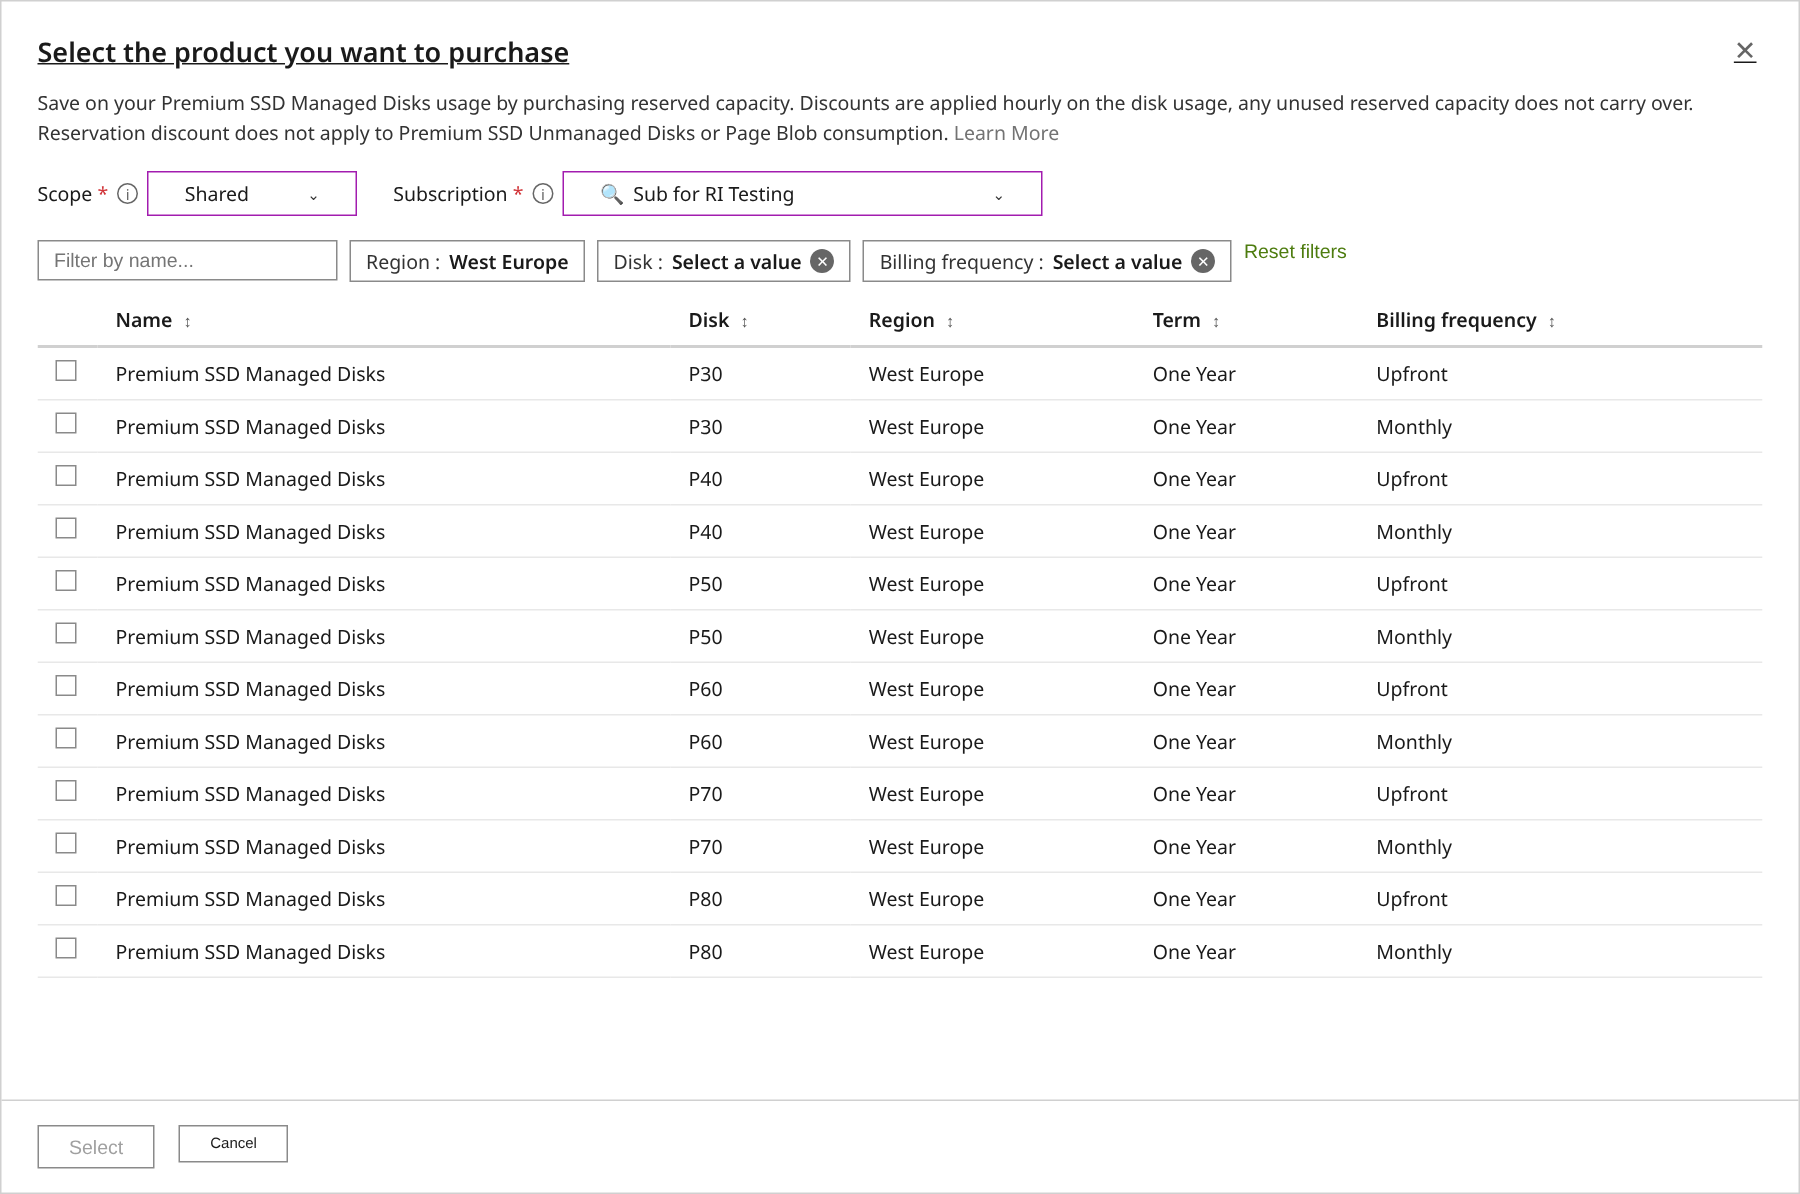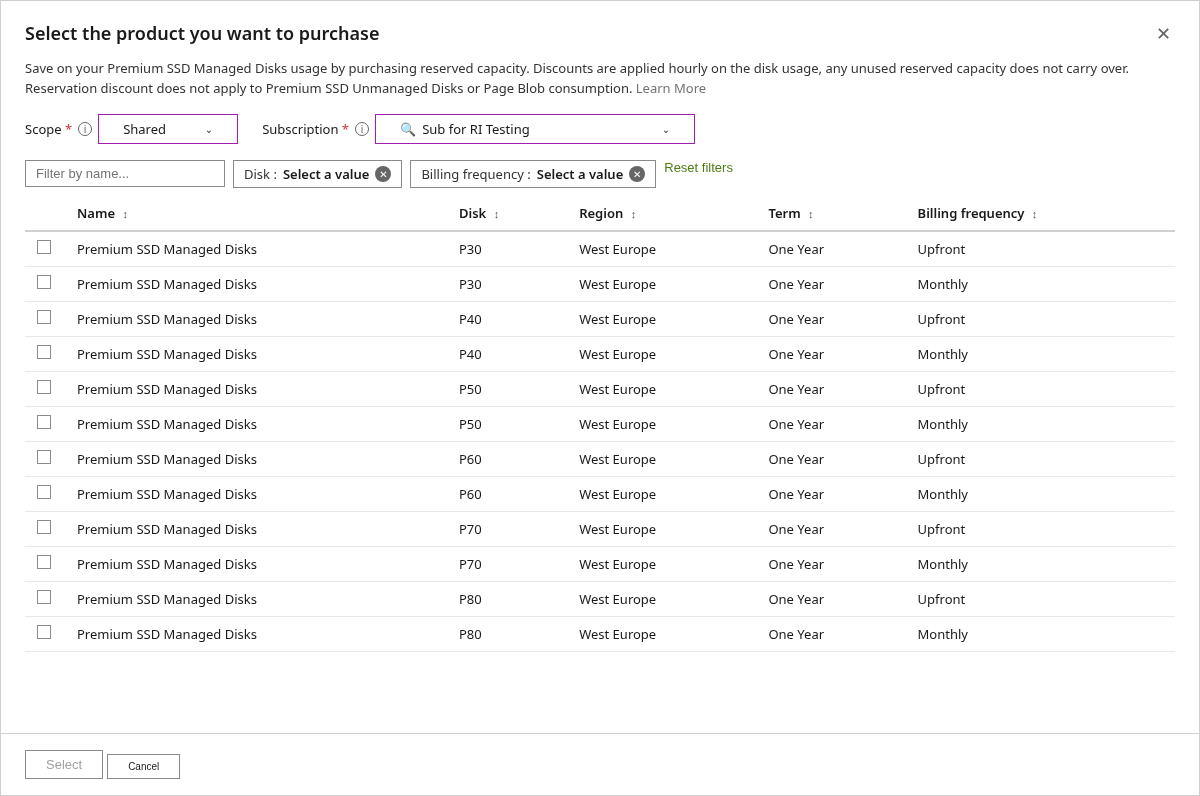"Select the product you want" .dialog-header { align-items: flex-start -> flex-end; text-decoration: none -> underline }
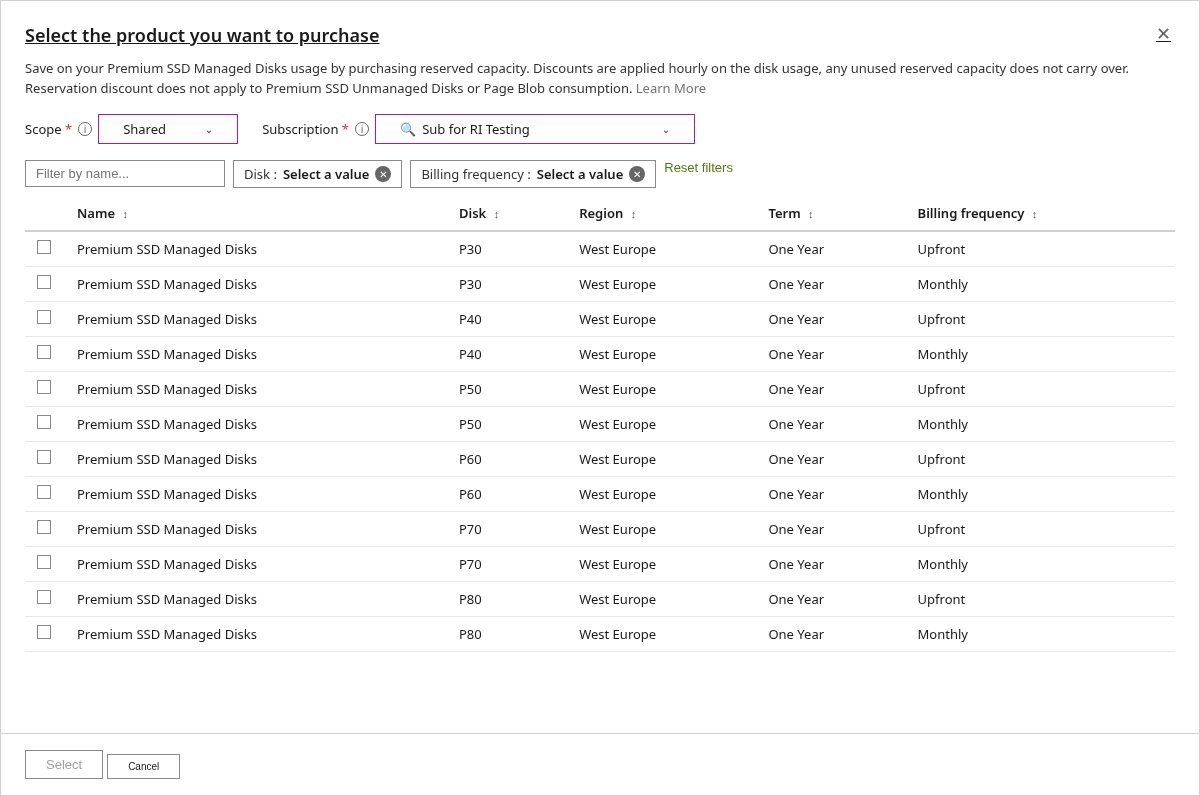"Region :" div.filter-chip { html: none -> <div> <span>Region : </span> <span>West Europe</span> </div> }
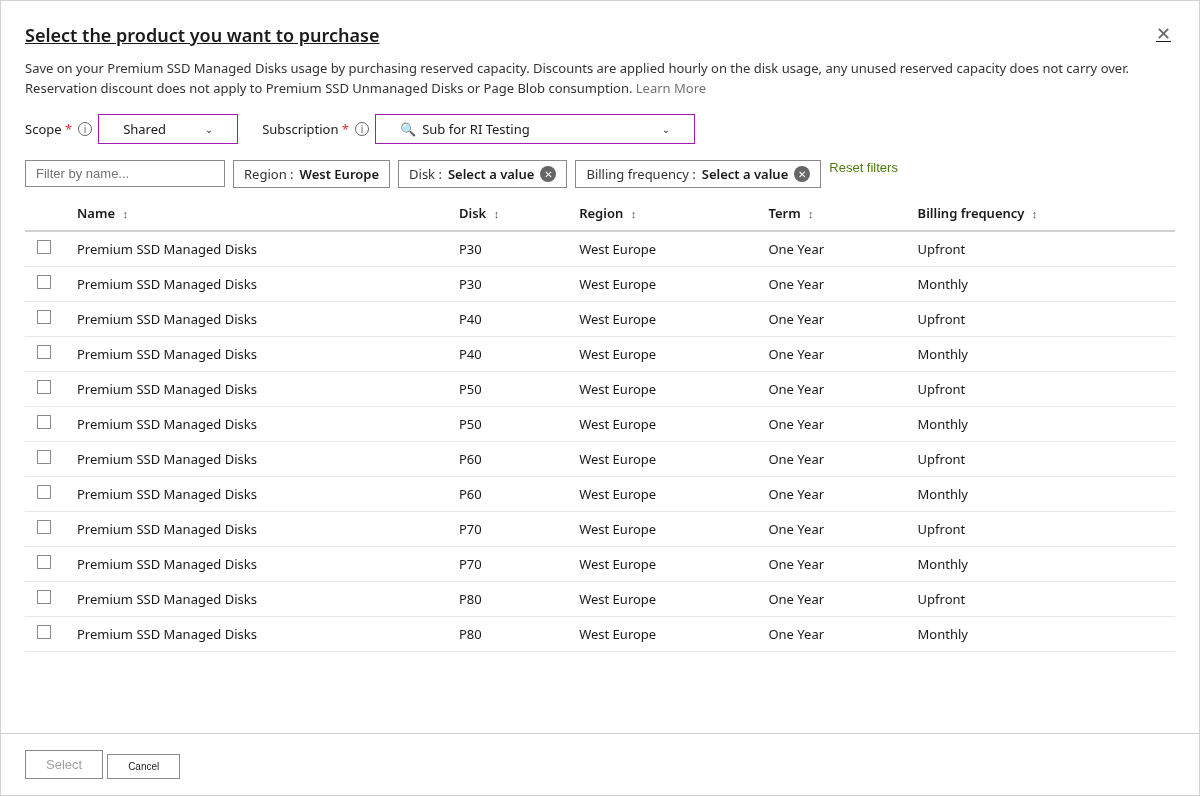"Select" .dialog-footer { align-items: flex-end -> flex-start; gap: 4px -> 16px }
